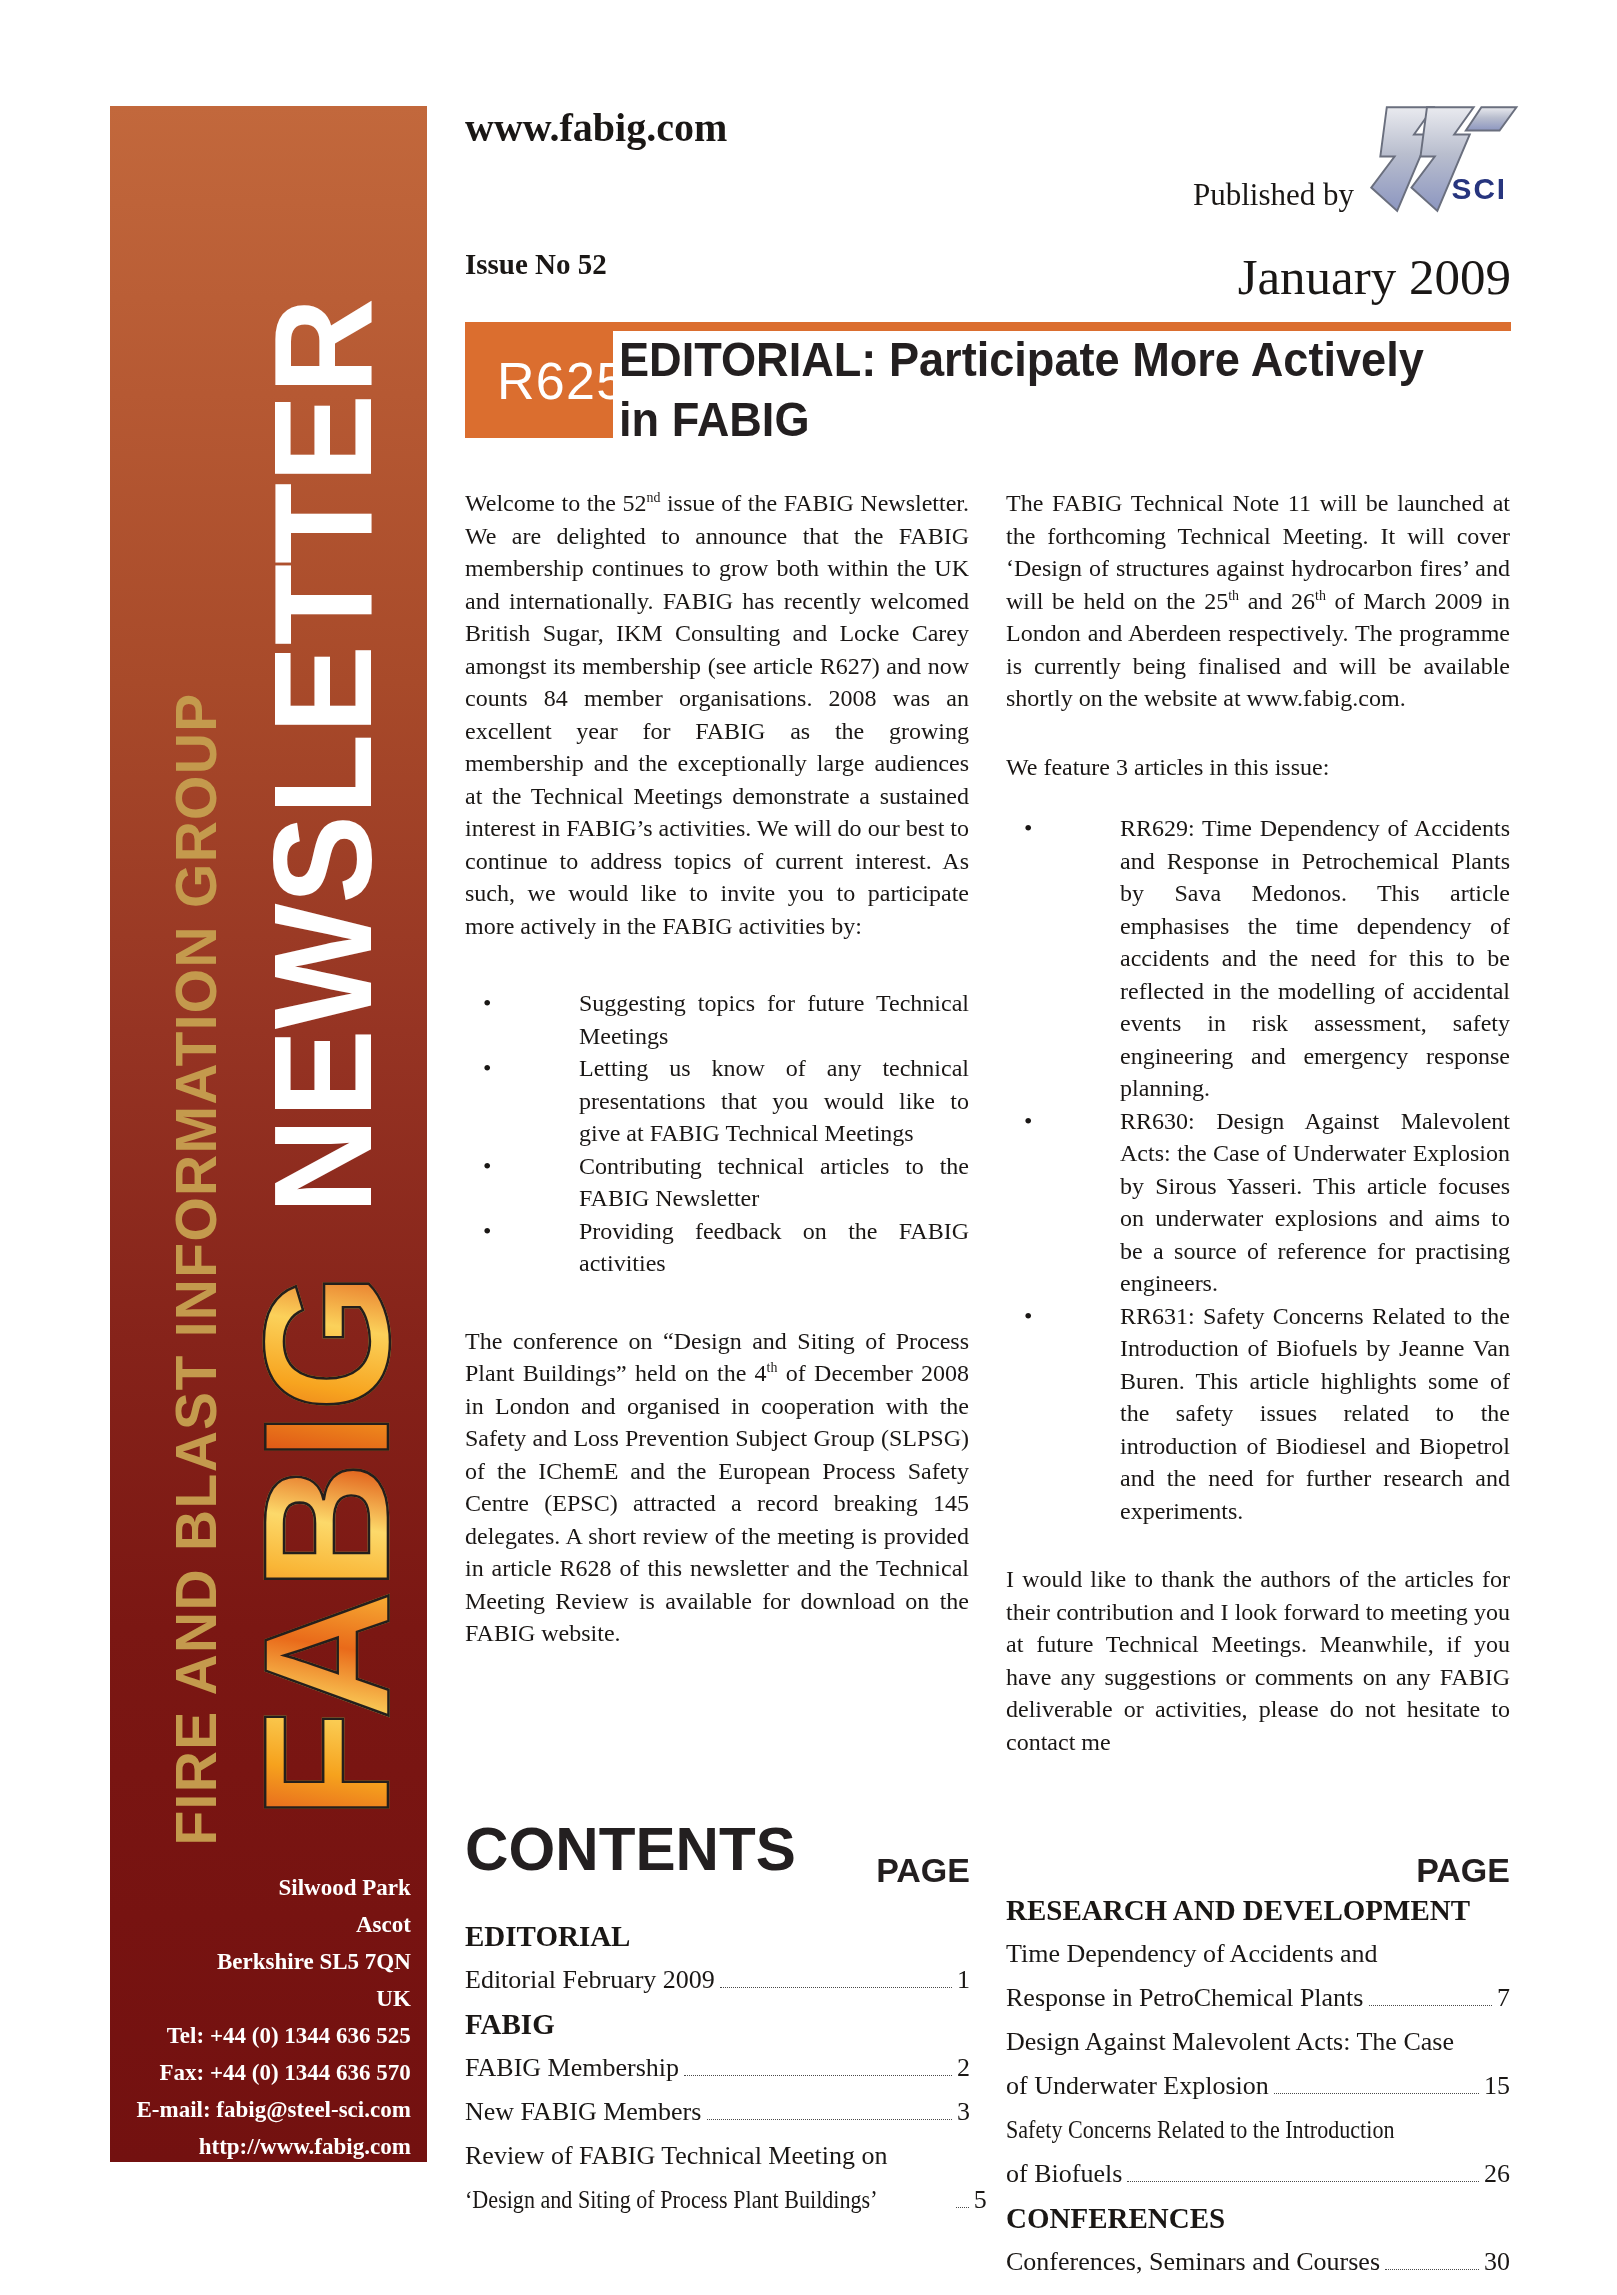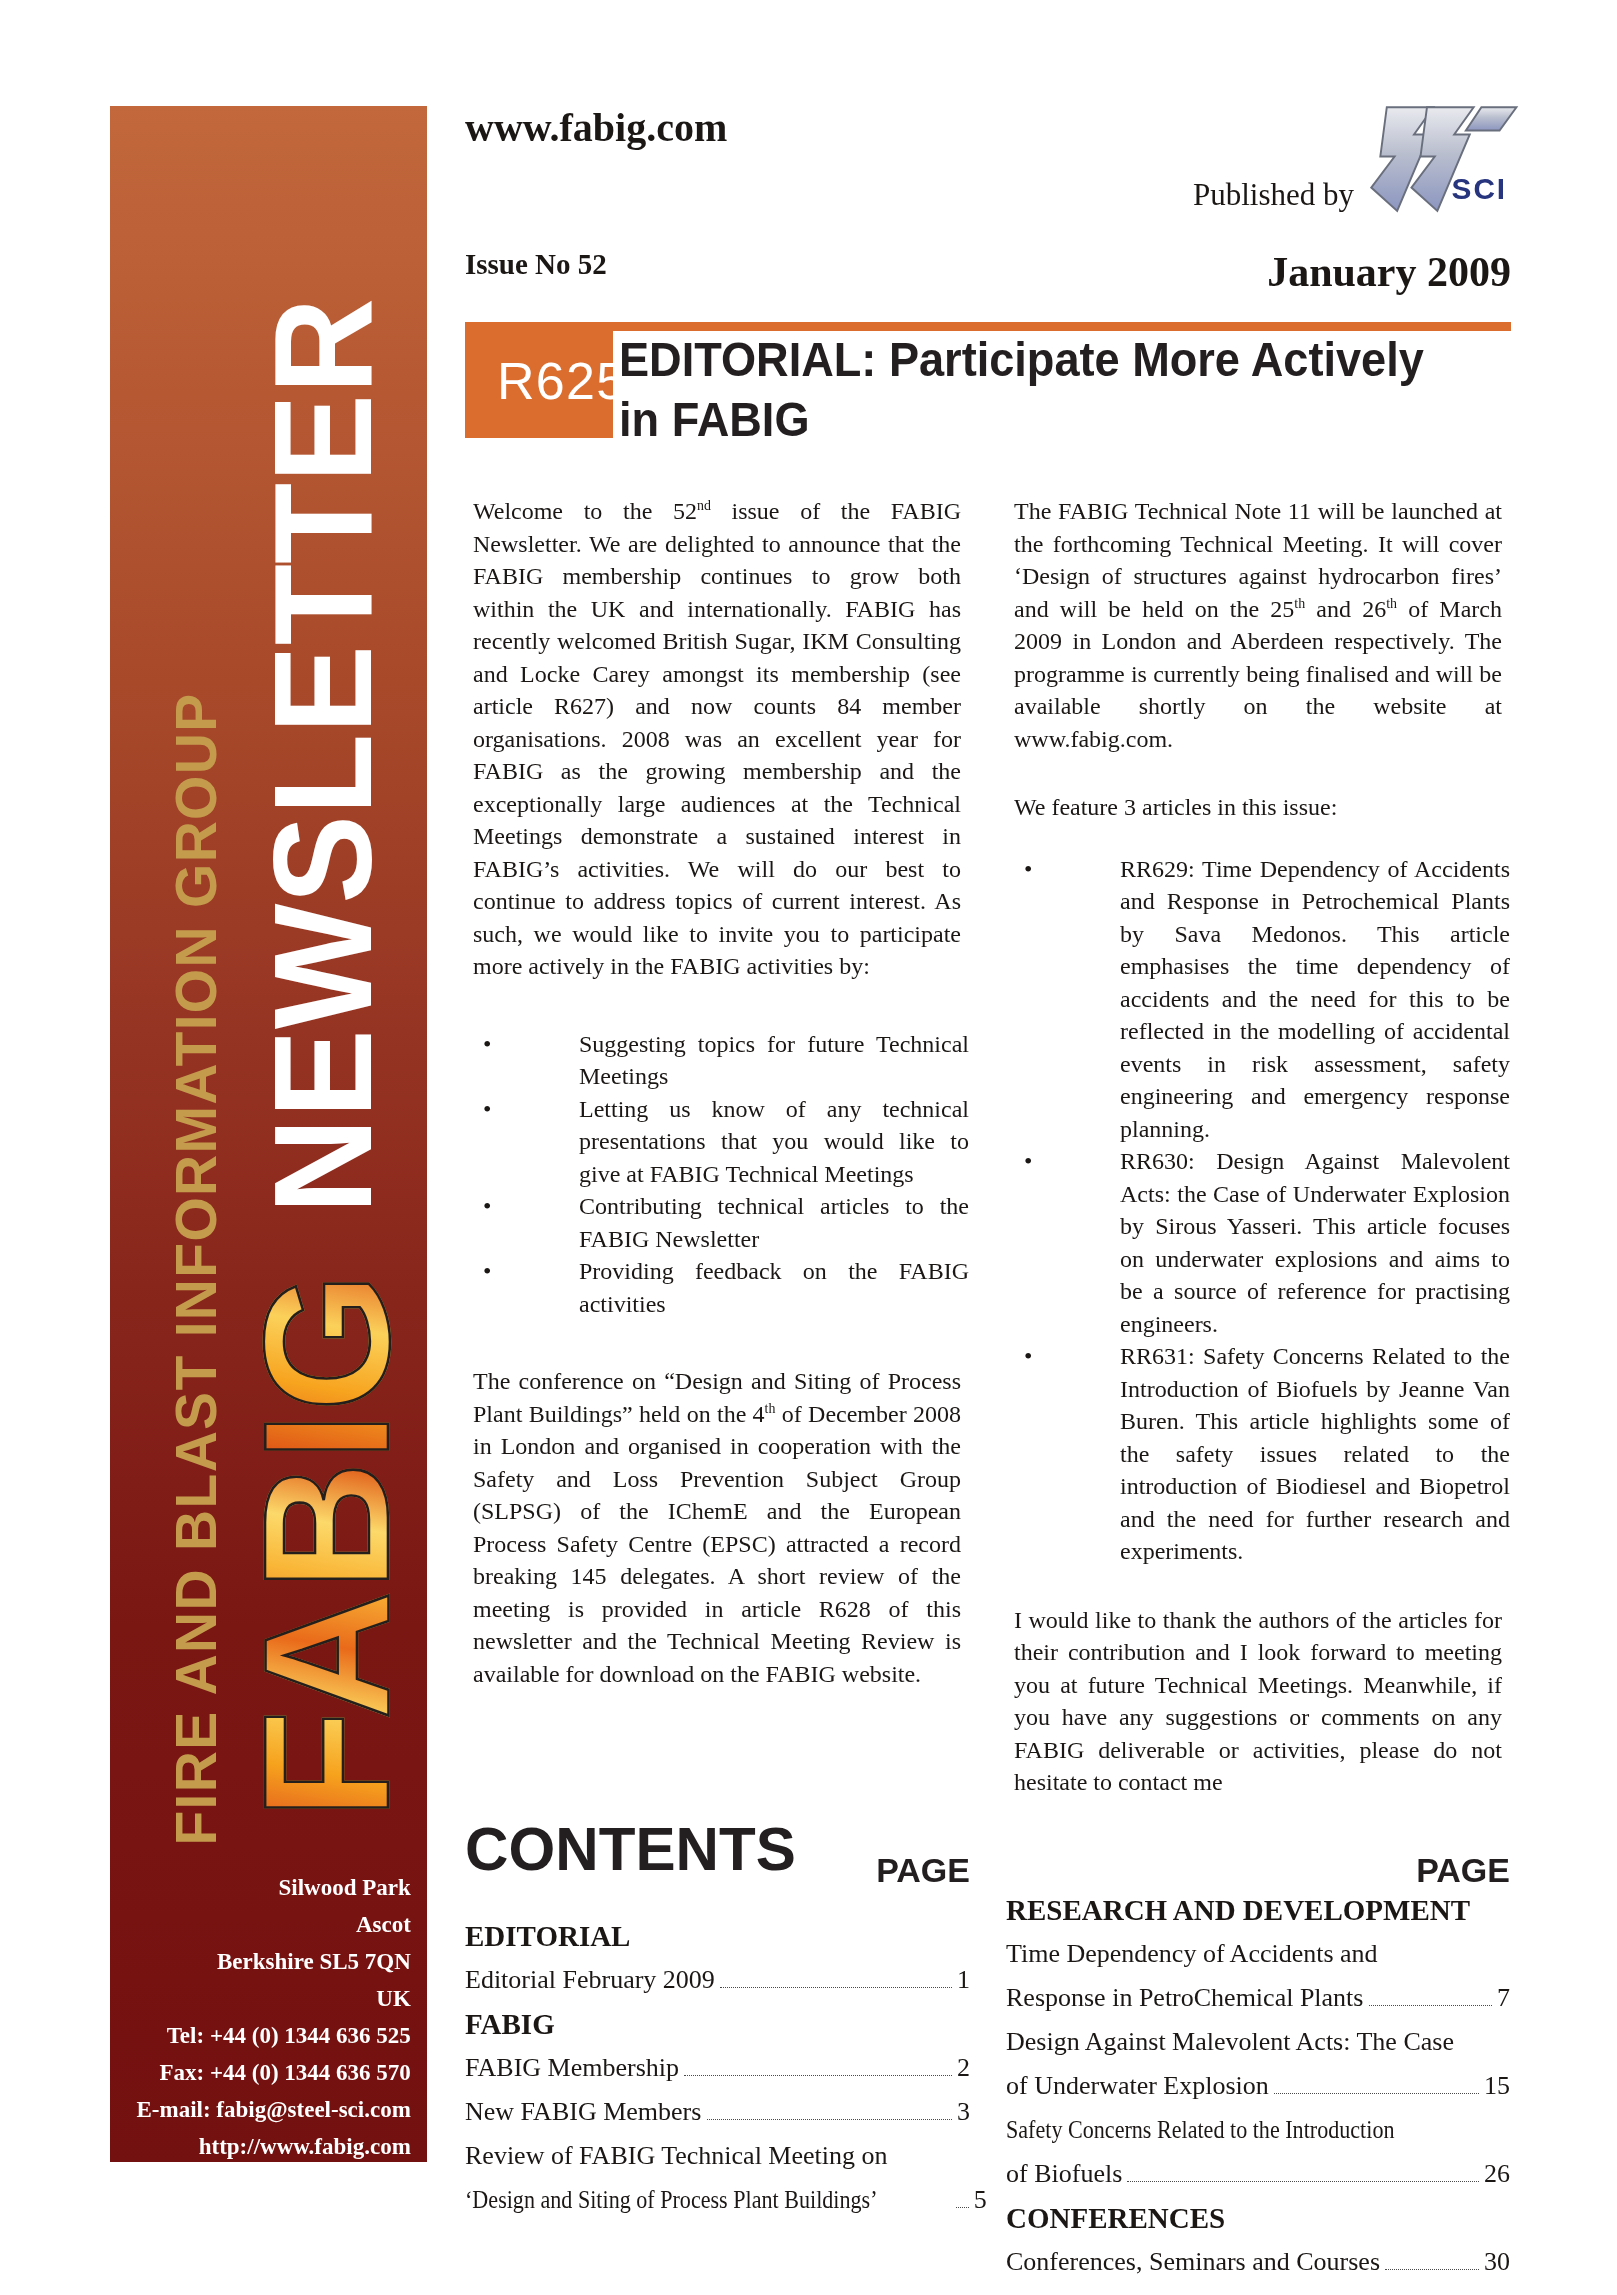"January 2009" .date { font-size: 42px -> 51px; font-weight: bold -> normal }
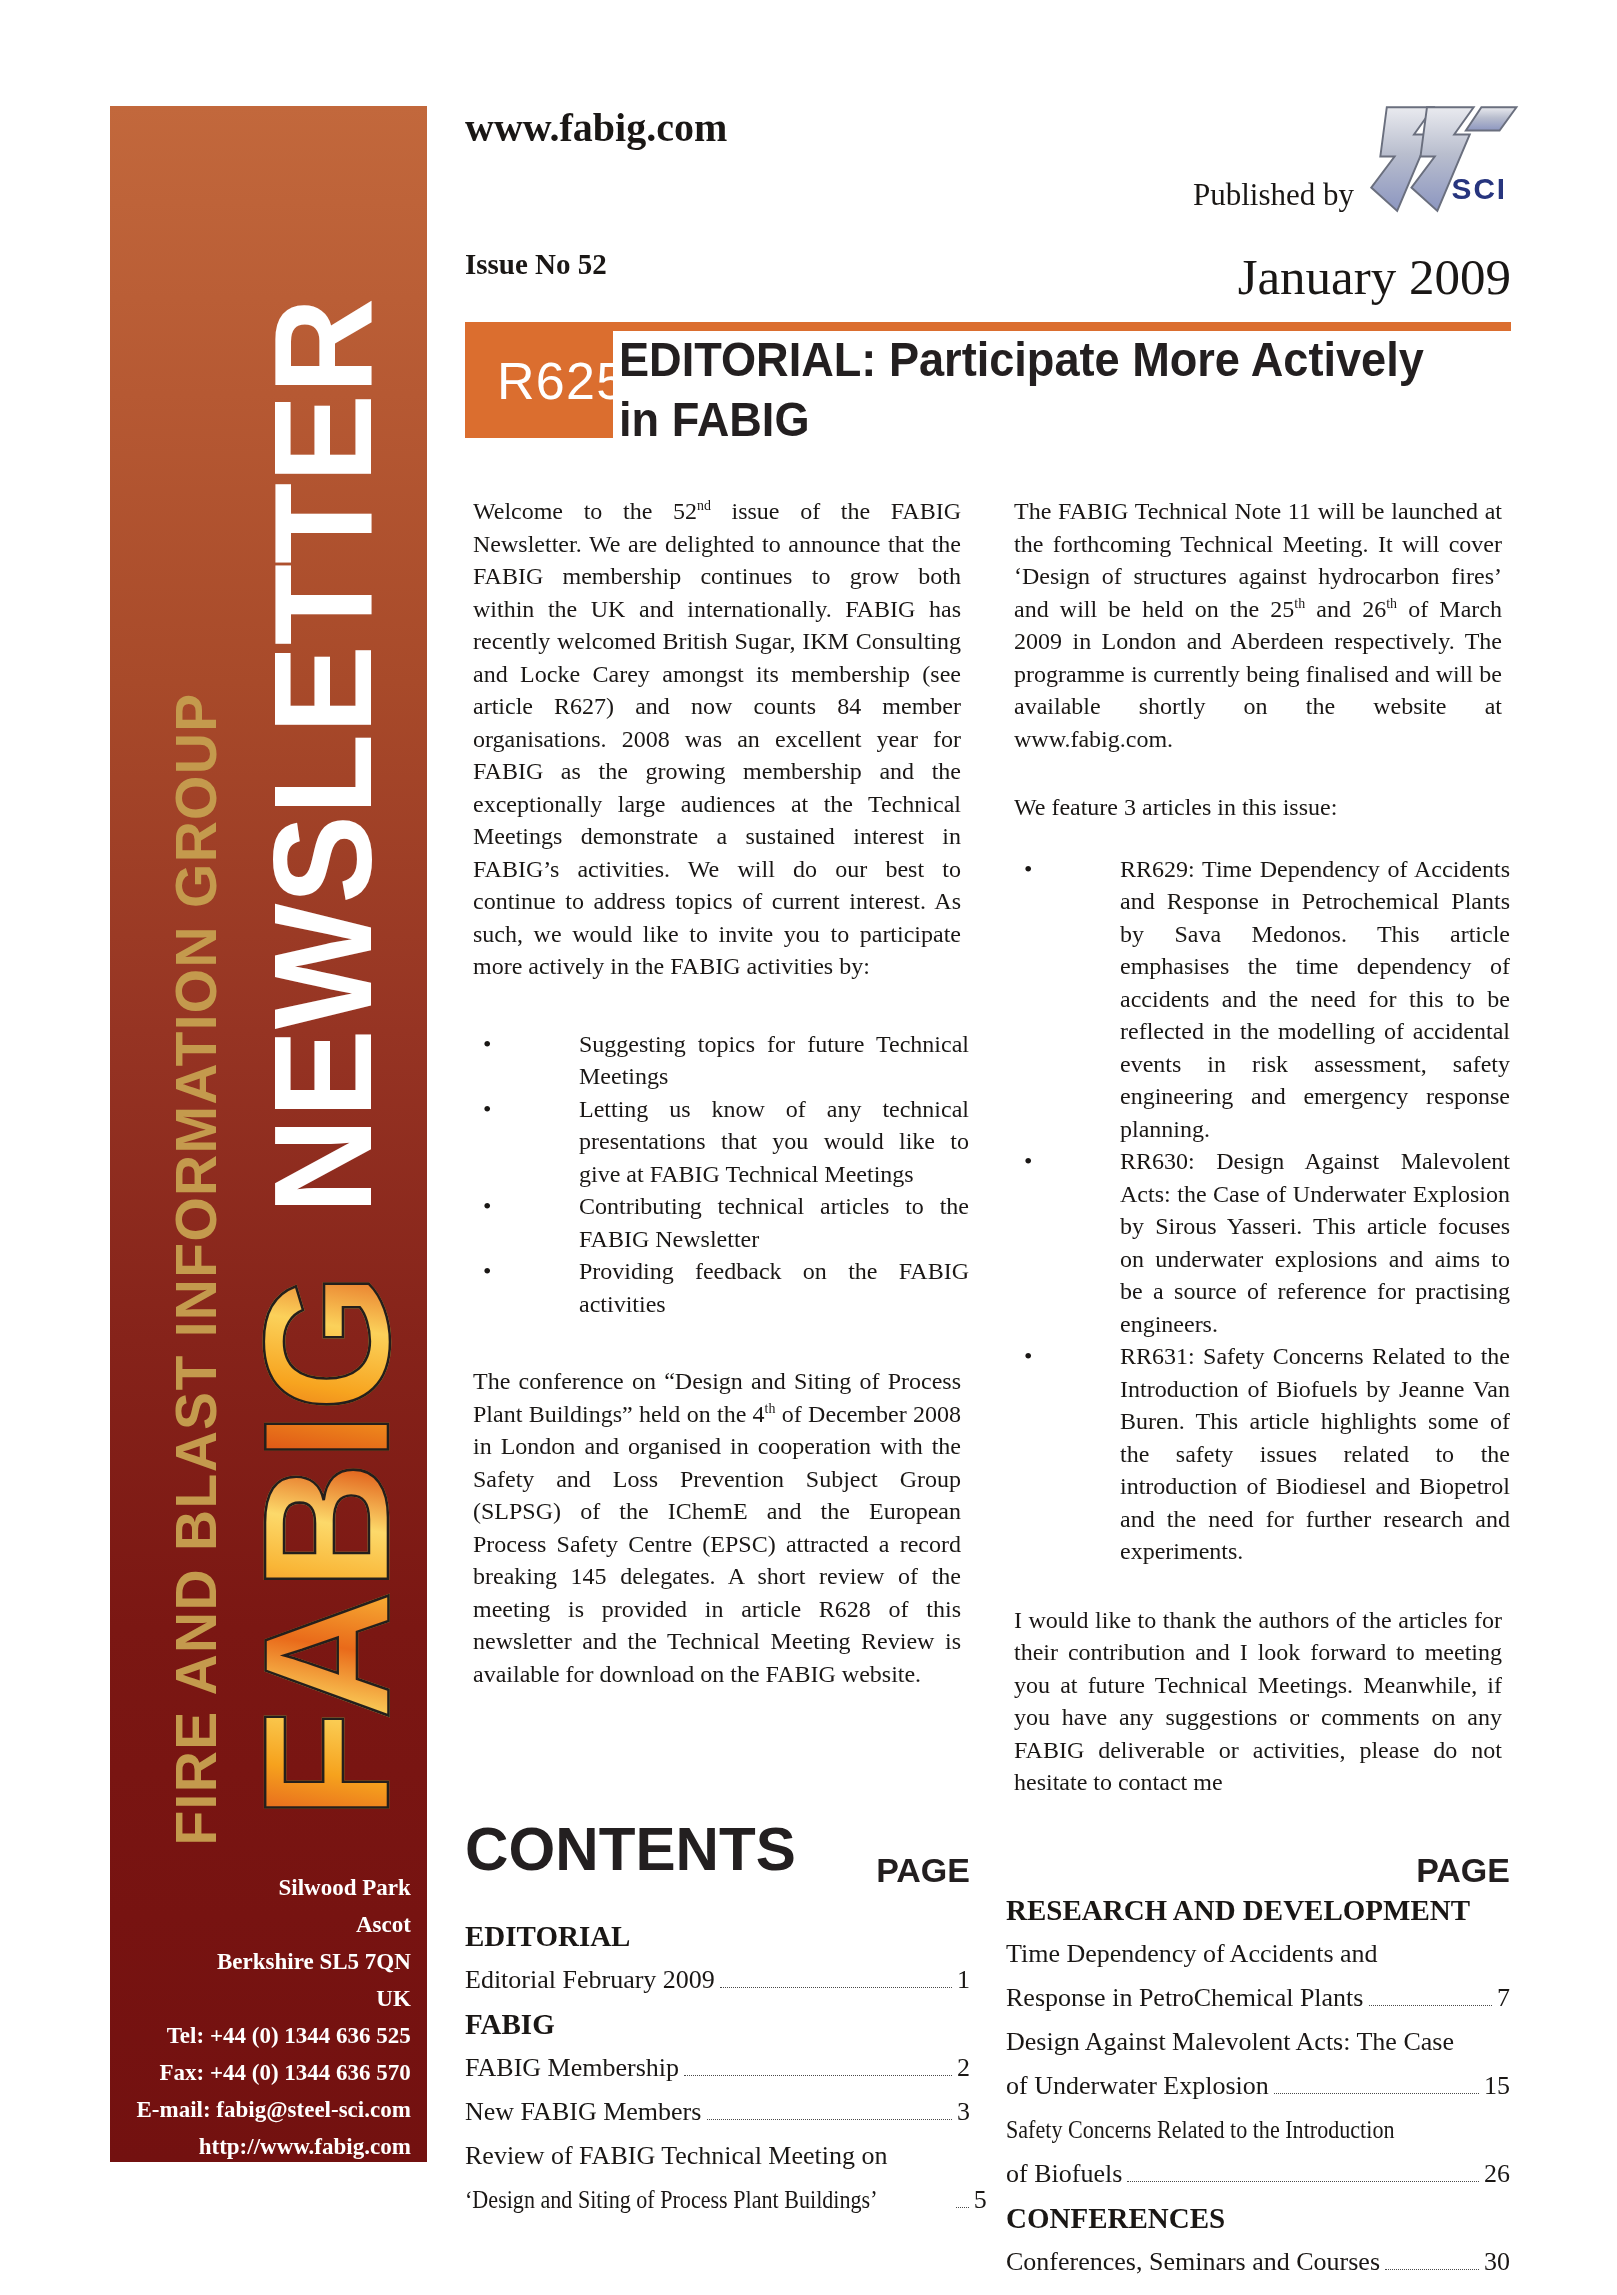"Welcome to the 52nd issue" .col p { margin: 8px -> 0 }
